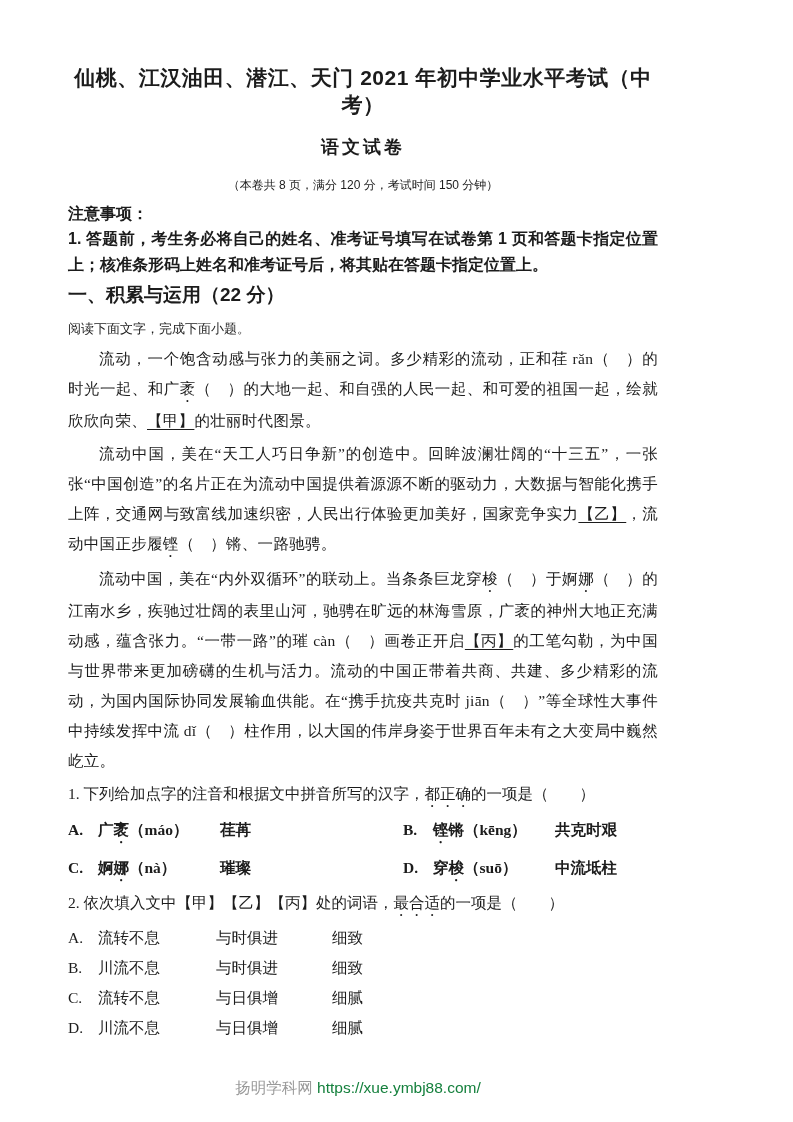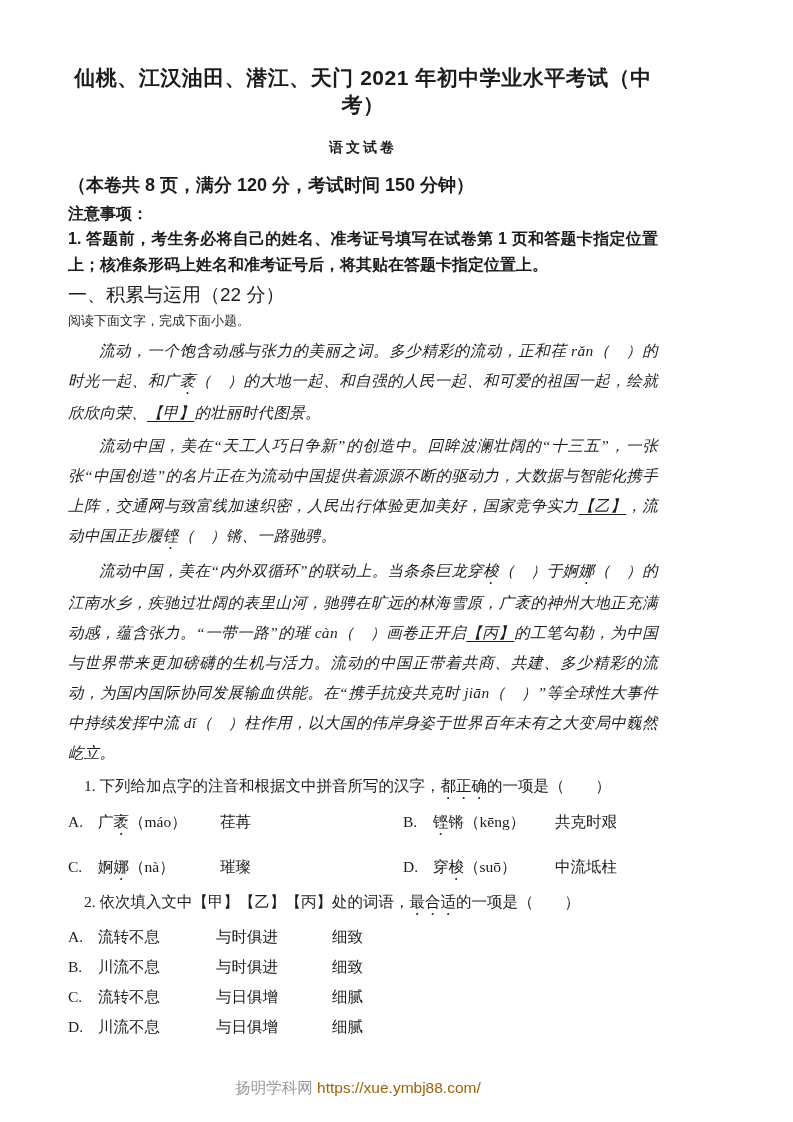"语文试卷" .subtitle { font-size: 14px -> 18px }
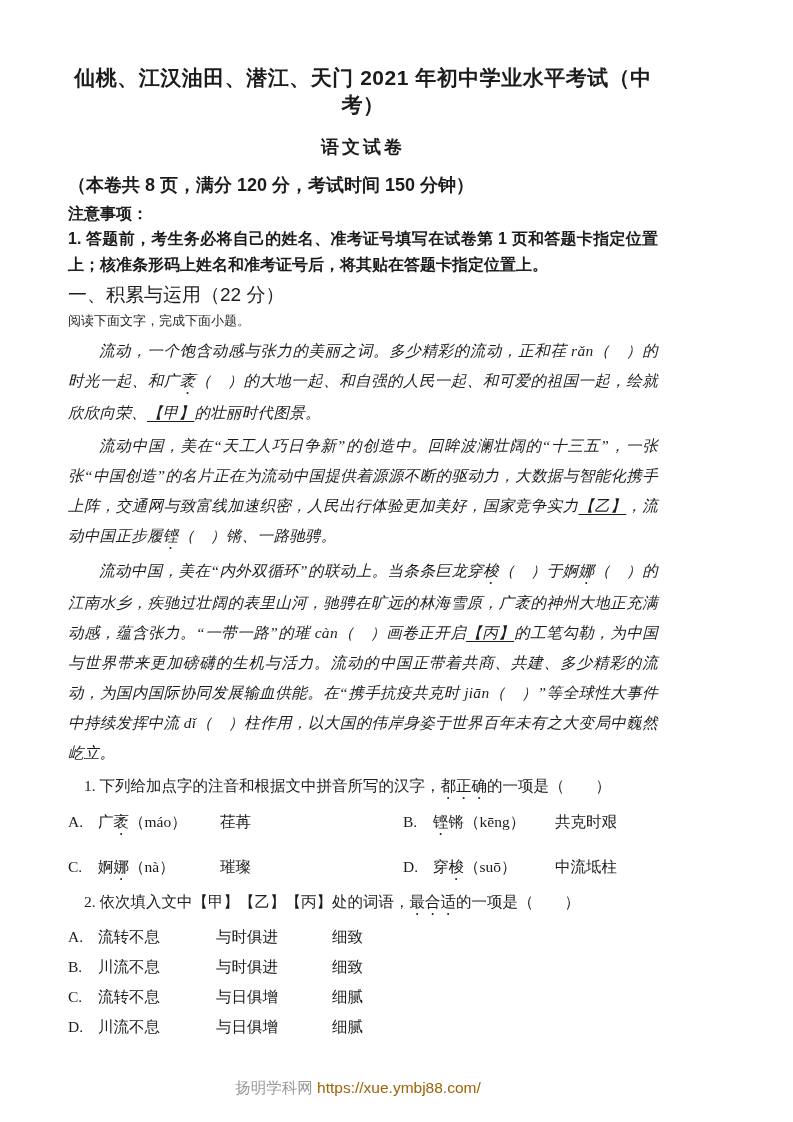"（本卷共 8 页，满分 120 分，考试时间" .info { font-size: 18px -> 12px; font-weight: 700 -> 400; text-align: none -> center }
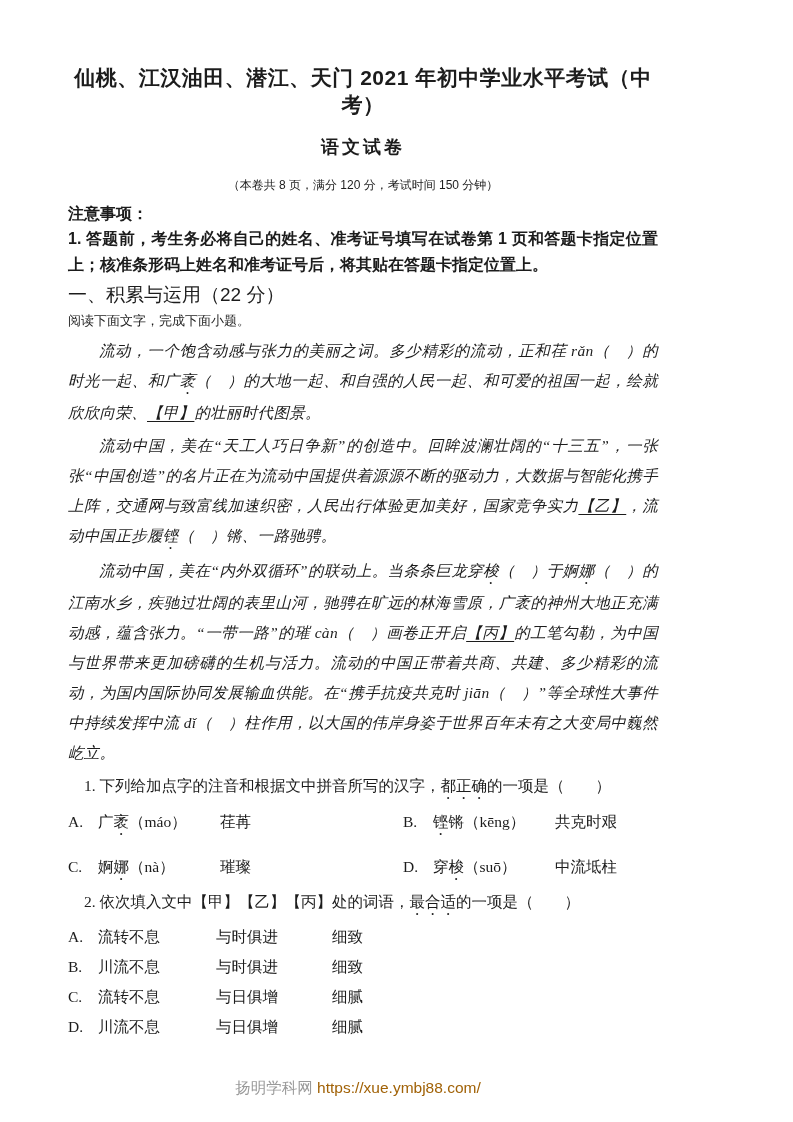"一、积累与运用（22 分）" .sec-head { font-weight: 400 -> 700; margin: 5px 0 0 0 -> 5px 0 8px 0 }
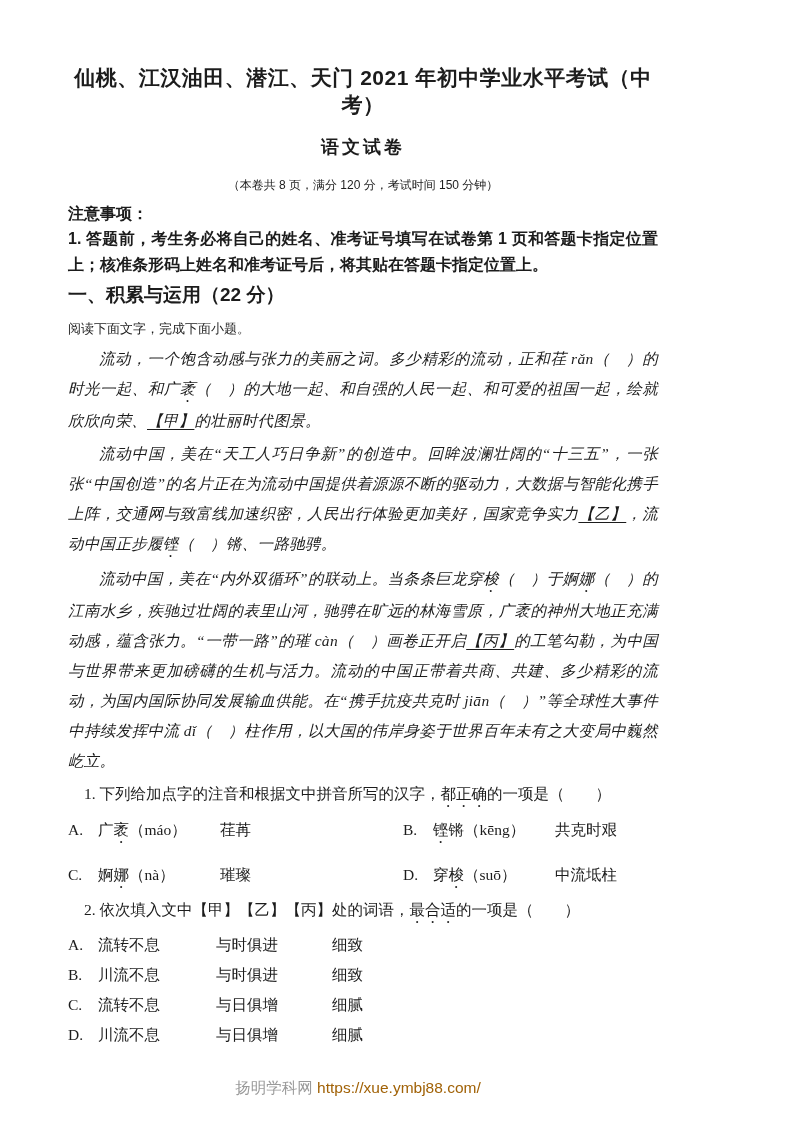"流动，一个饱含动感与张力的美丽之词。多少精彩的流动，正和荏 rǎn（" .para { font-style: italic -> none }
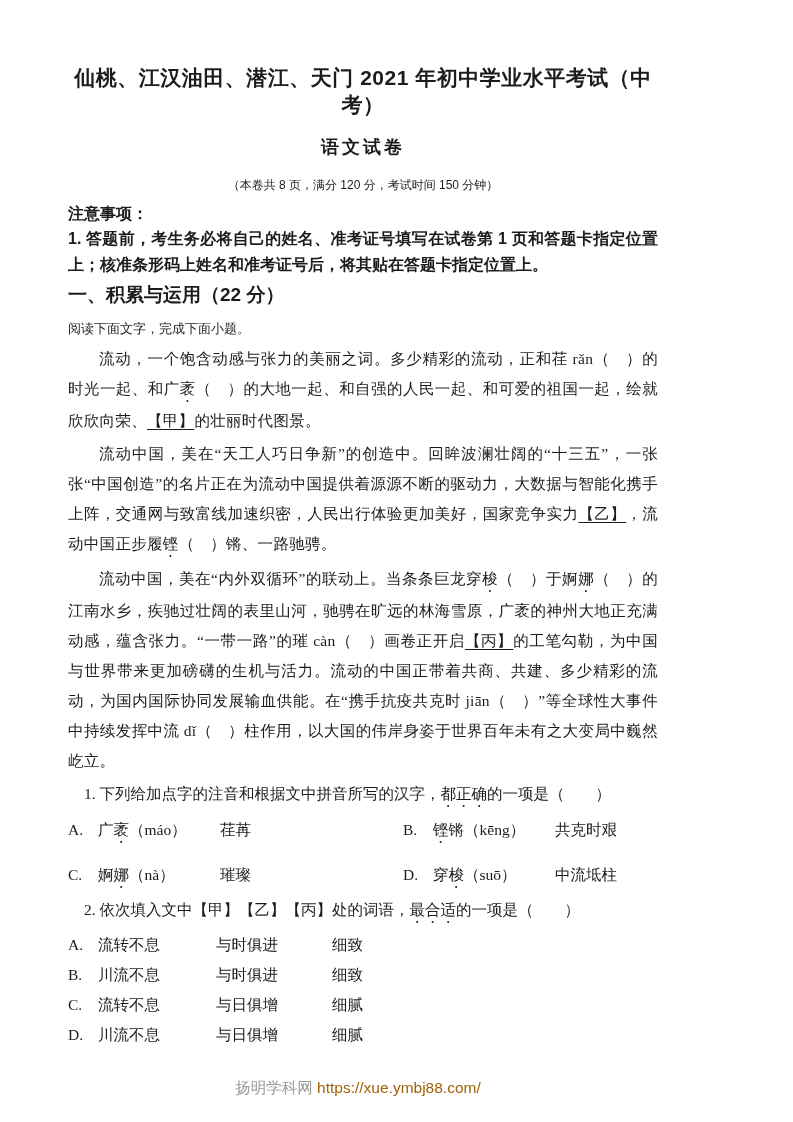"1. 下列给加点字的注音和根据文中拼音所写的汉字，都正确的一项是（ ）" .stem { margin-left: 16px -> none }
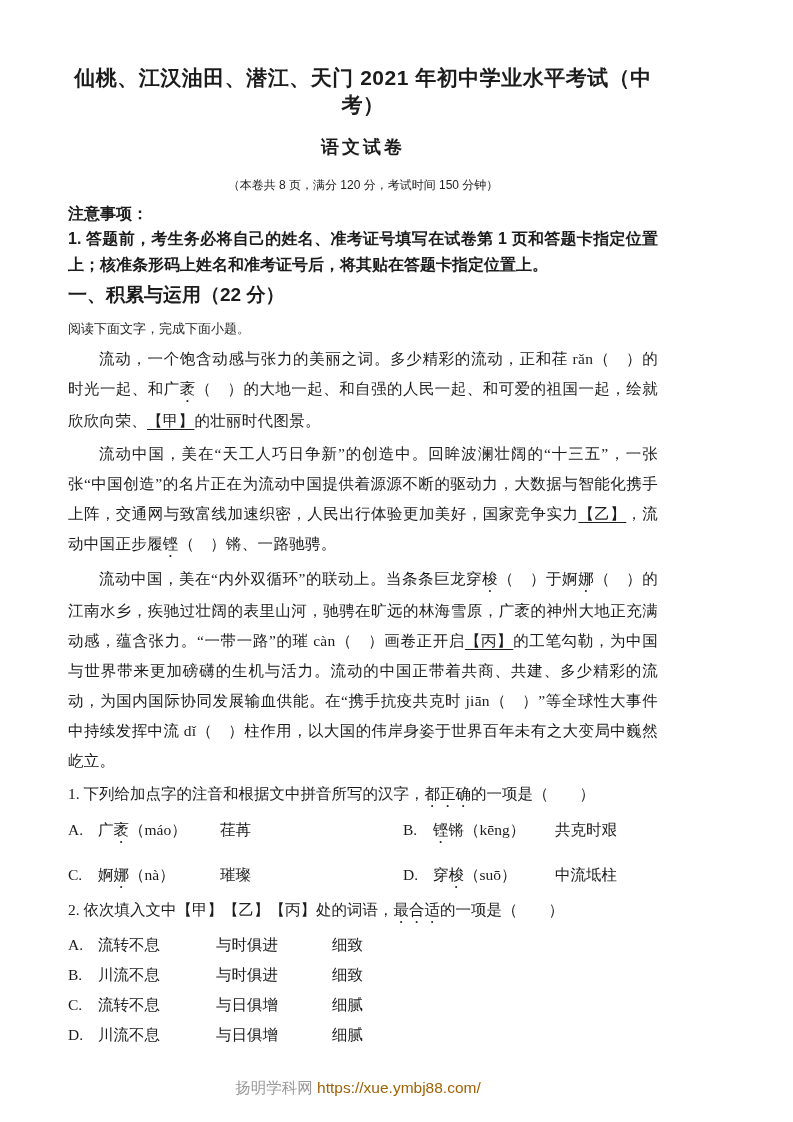"A. 广袤（máo） 荏苒" .q1-grid { font-weight: none -> bold; row-gap: 14px -> 7px }
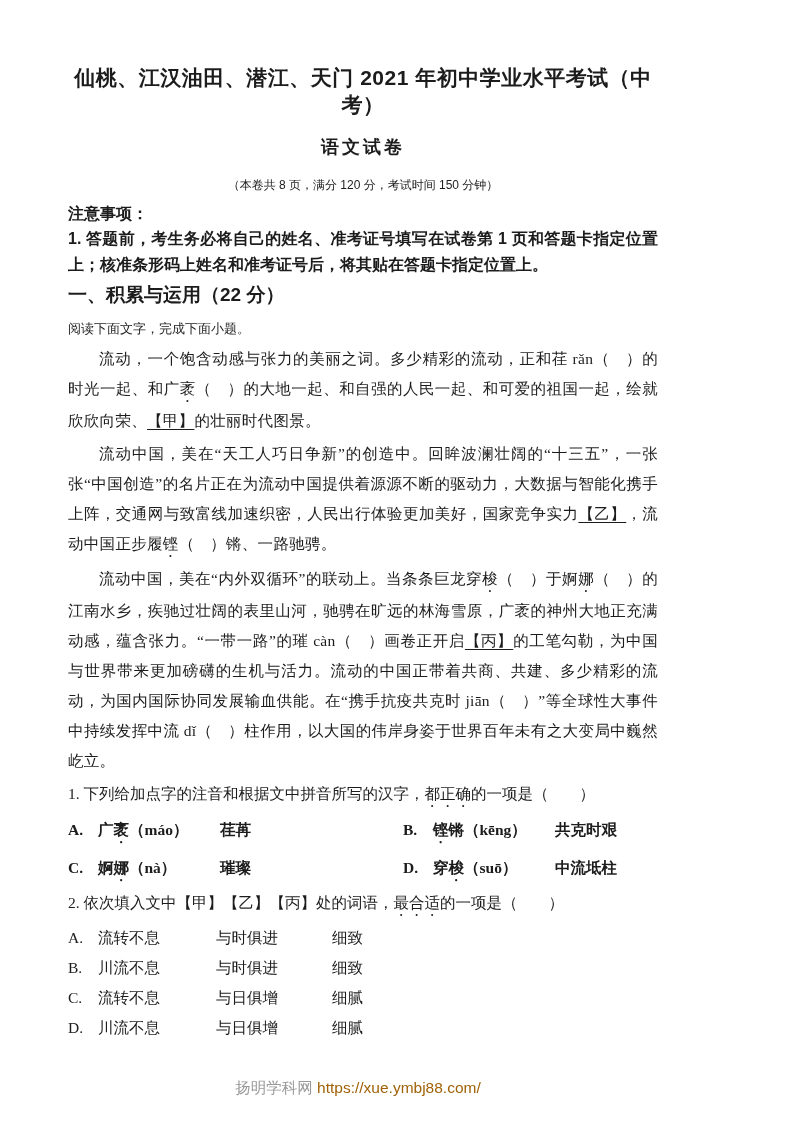"https://xue.ymbj88.com/" .footer a { color: #a16207 -> #15803d }
